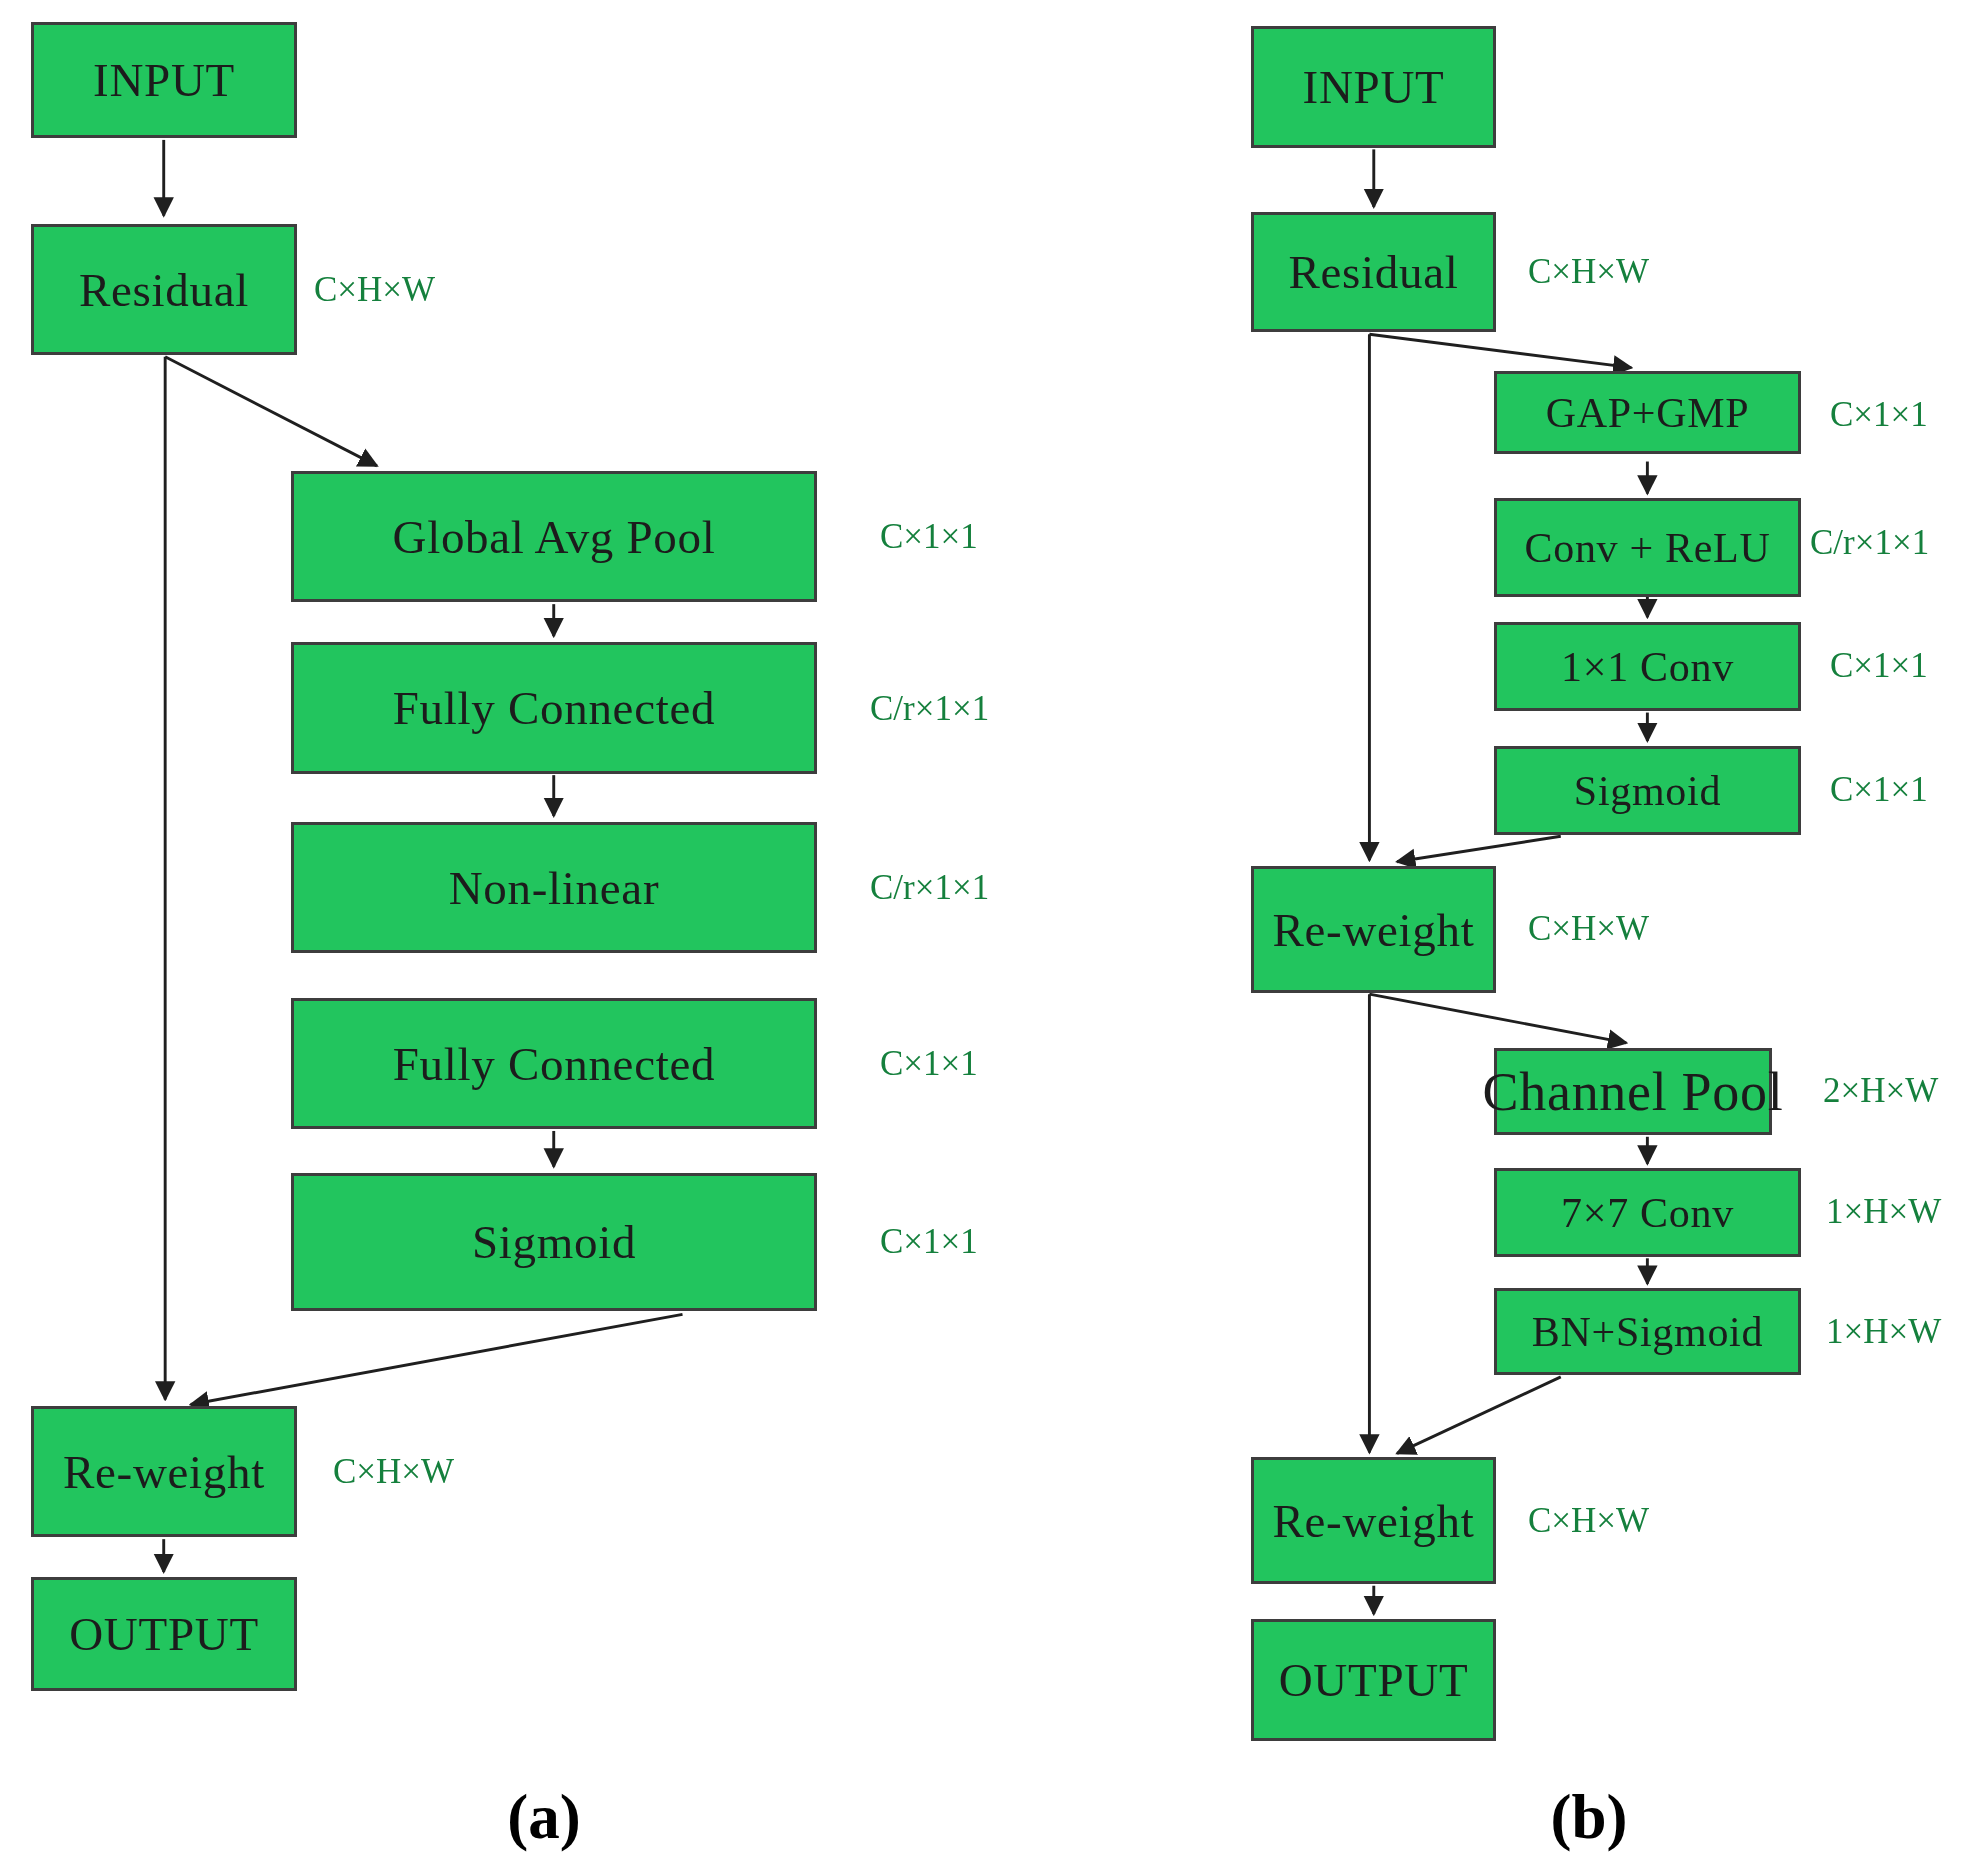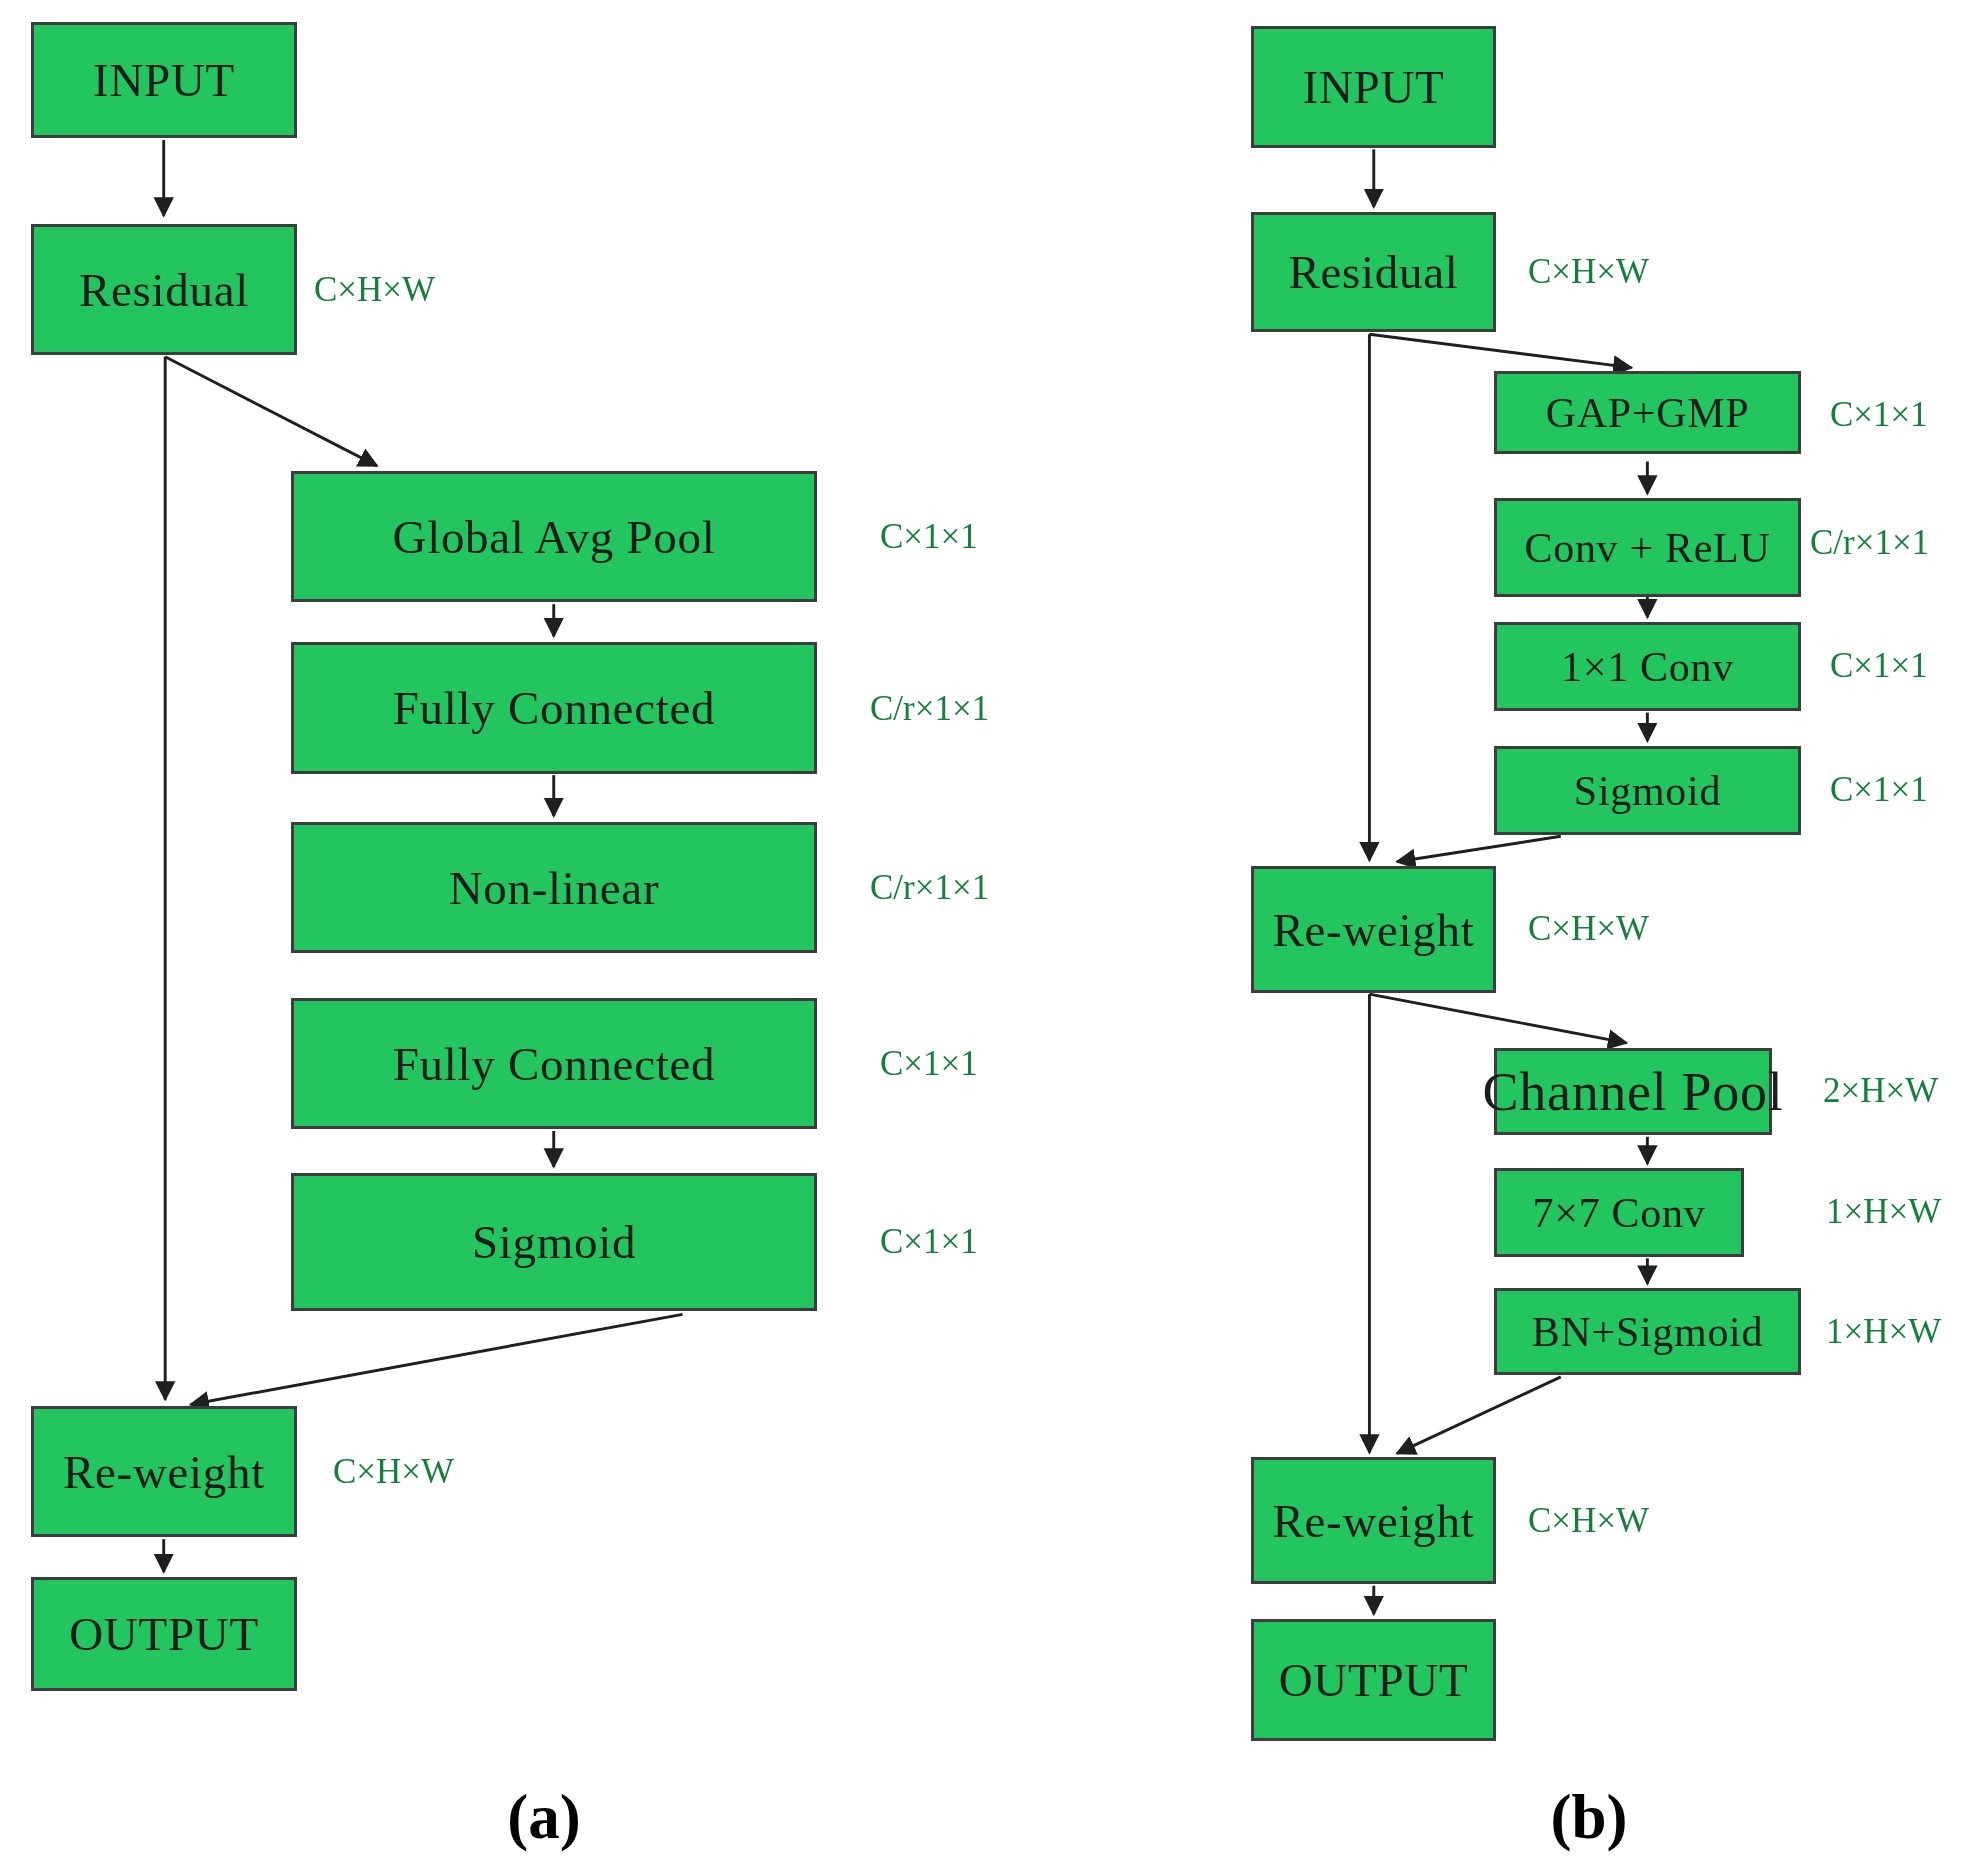"7×7 Conv" div.box { width: 250px -> 307px }
